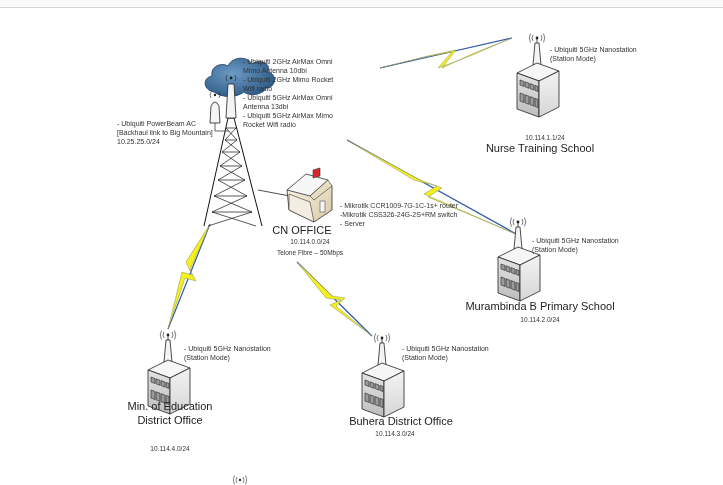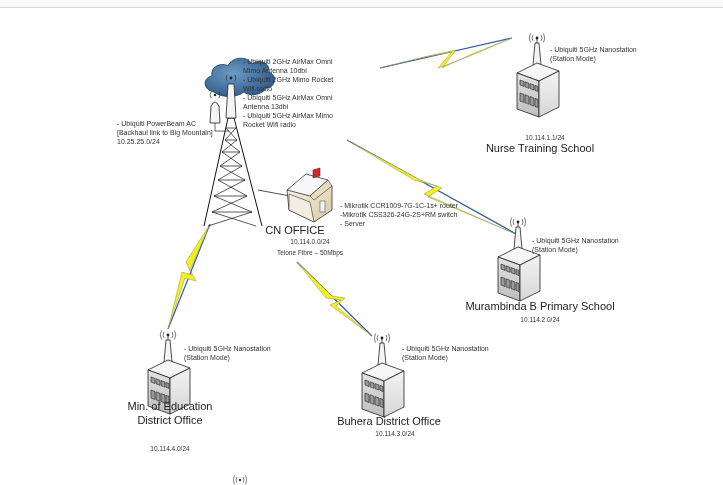"CN OFFICE" div.lbl { left: 255px -> 262px }
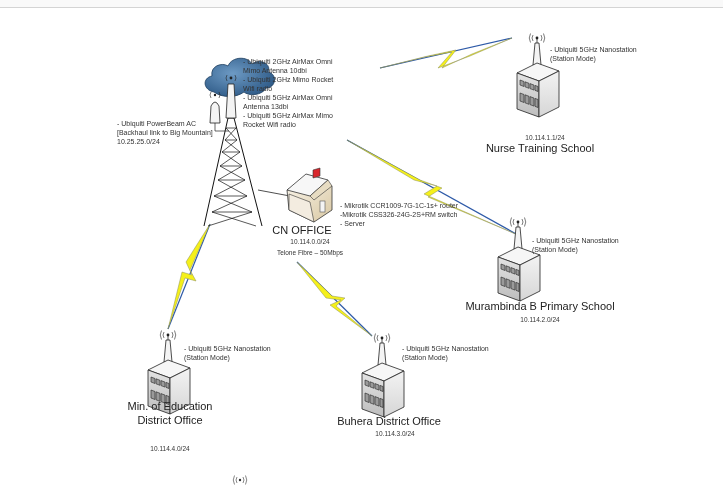"Buhera District Office" div.lbl { left: 324px -> 336px }
